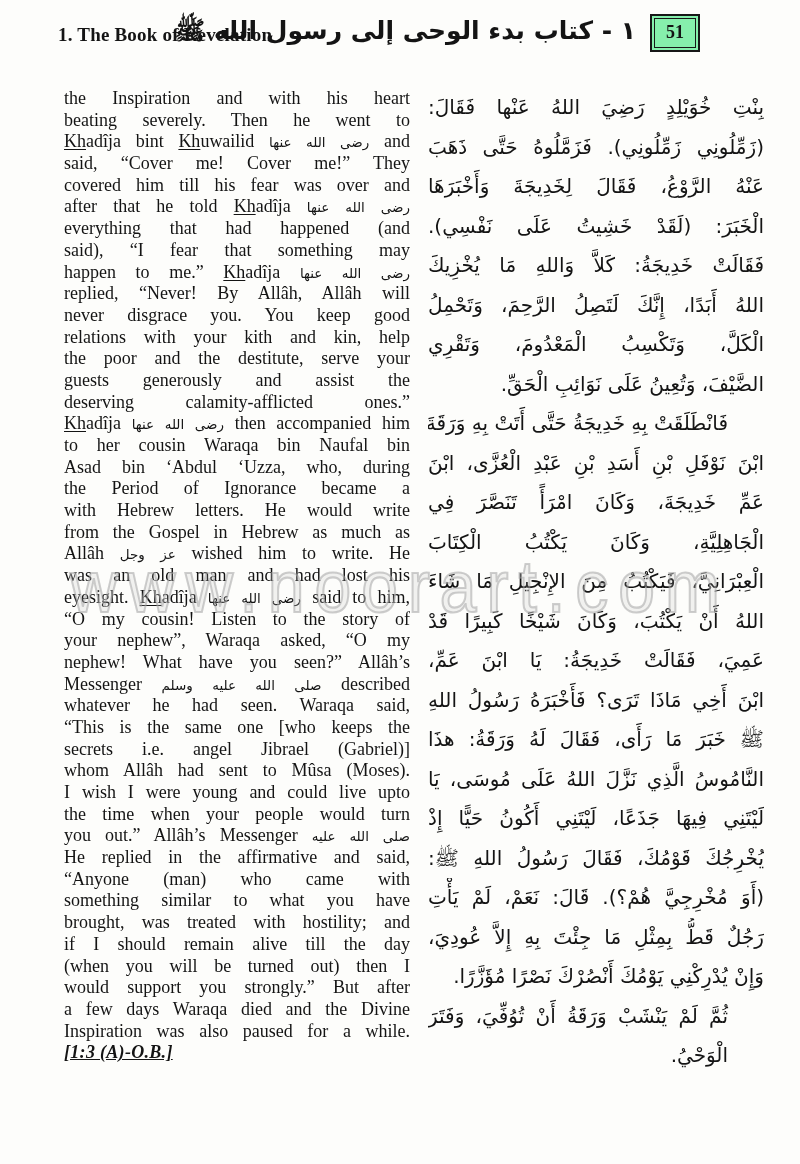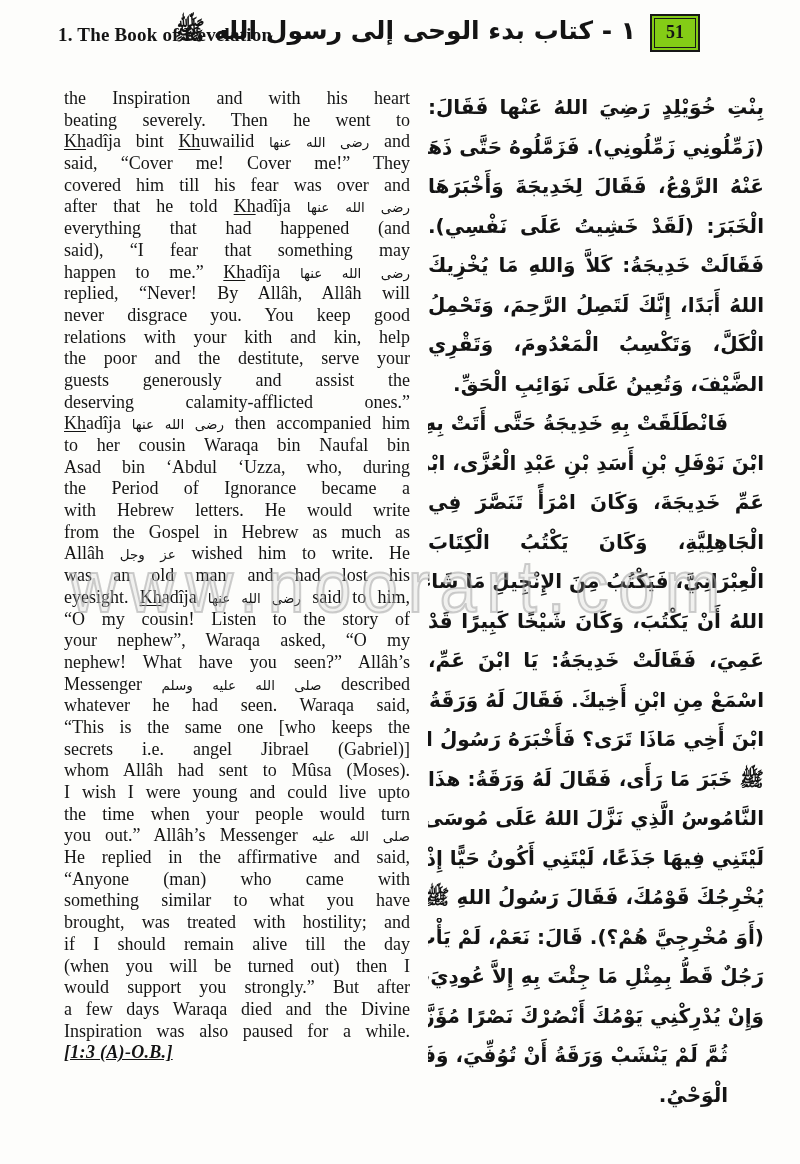"51" .pagenum-box { background: #84cc16 -> #86efac }
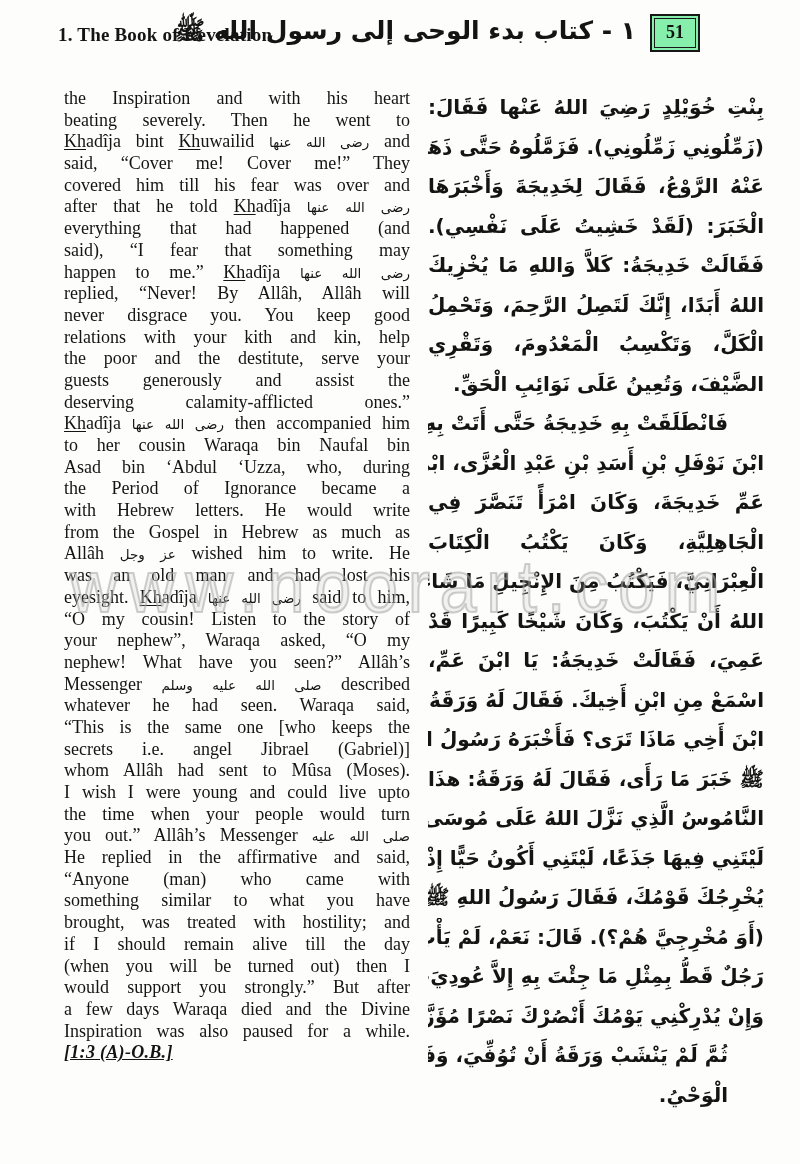"بِنْتِ خُوَيْلِدٍ رَضِيَ اللهُ عَنْها" .aline { font-weight: bold -> none }
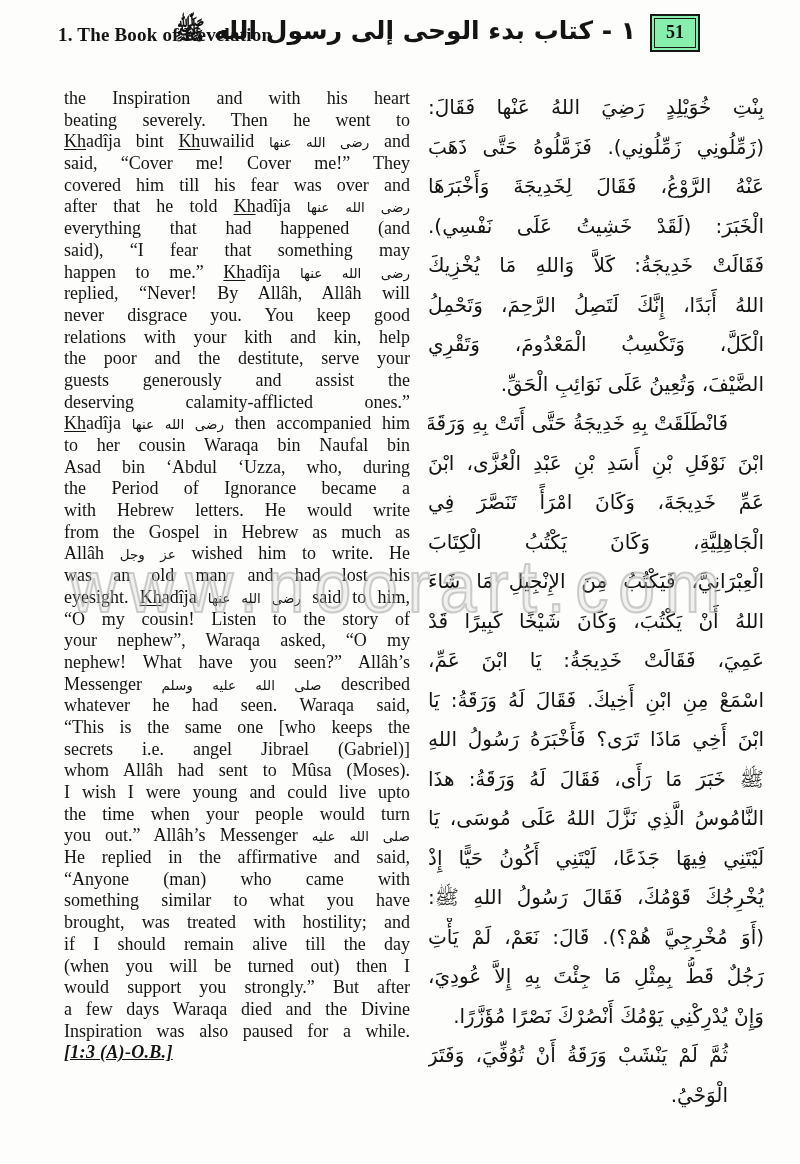"اسْمَعْ مِنِ ابْنِ أَخِيكَ. فَقَالَ" div.aline { html: <div>اسْمَعْ مِنِ ابْنِ أَخِيكَ. فَقَالَ لَهُ وَرَقَةُ: يَا</div> -> none }
